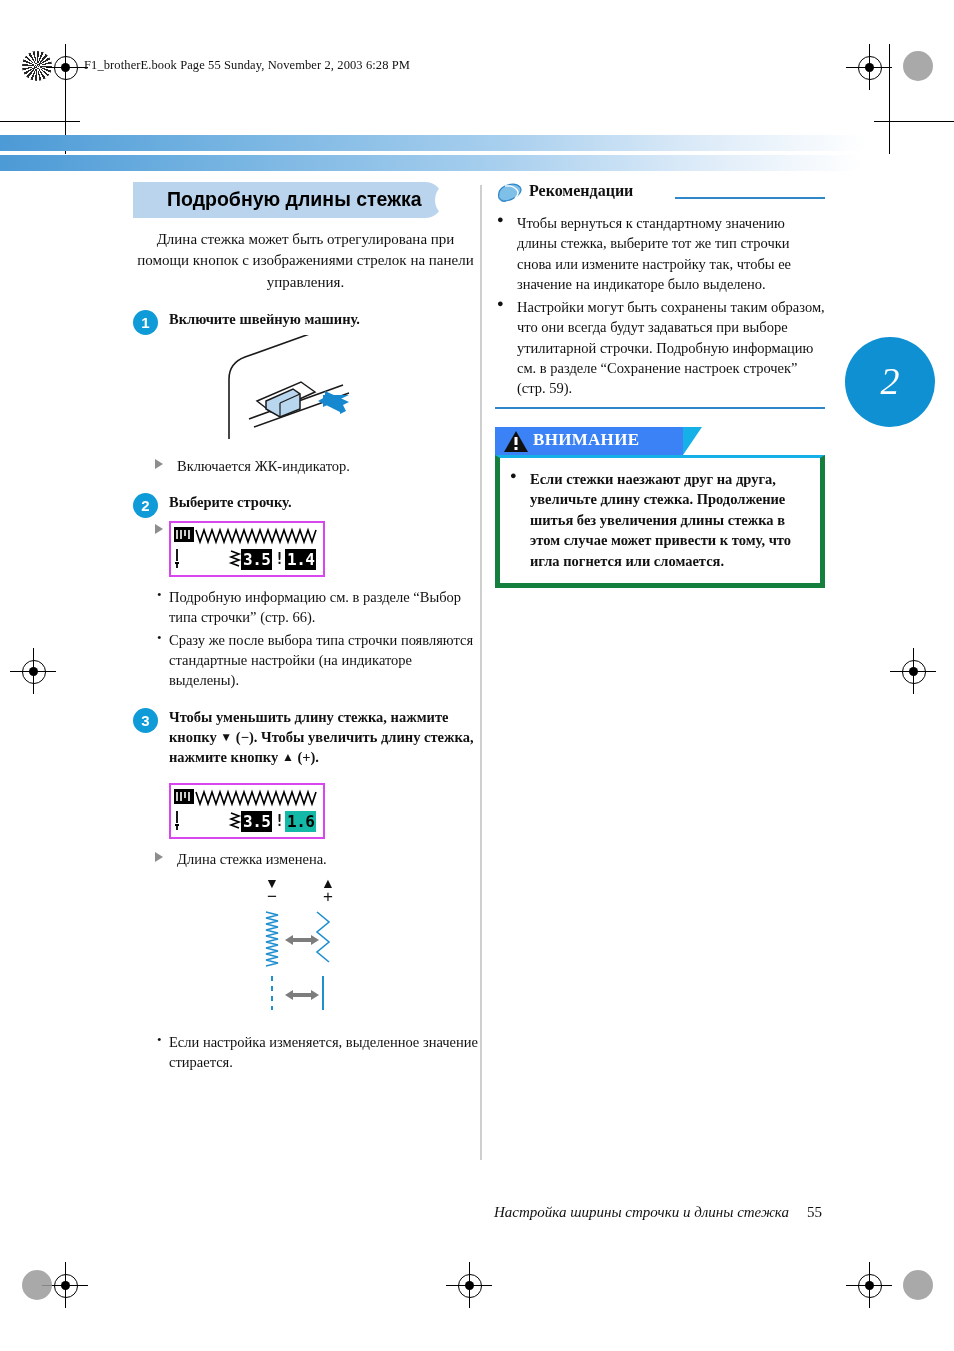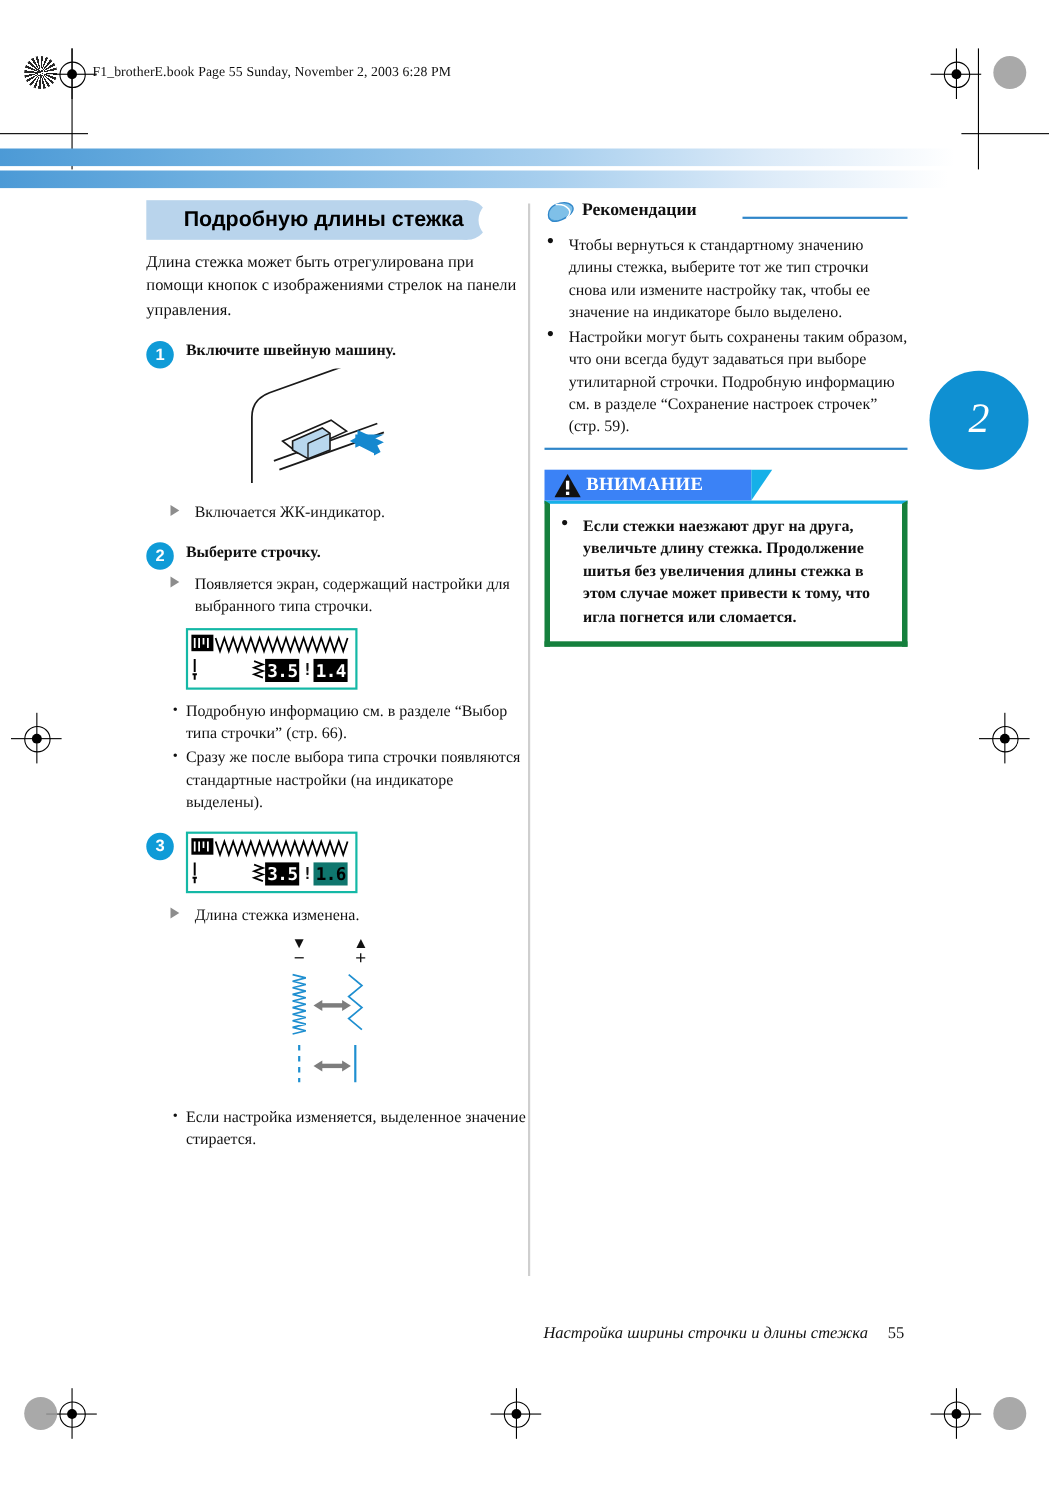"Длина стежка может быть отрегулирована" p.intro { text-align: none -> center }
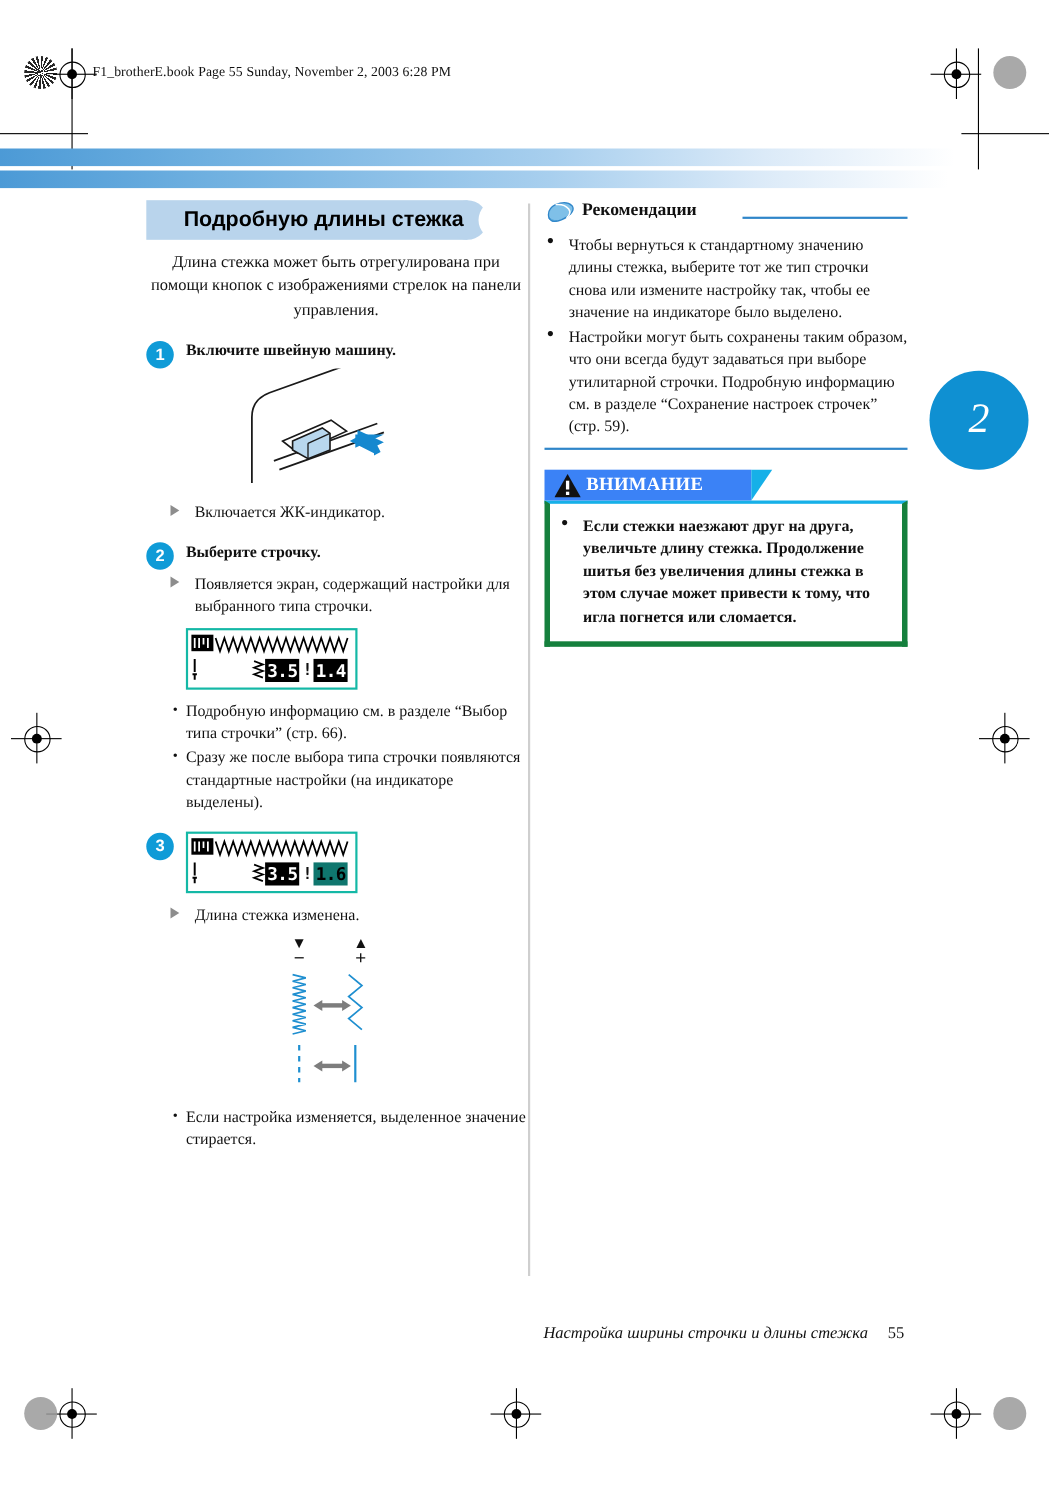"Появляется экран, содержащий настройки" span { html: <span>Появляется экран, содержащий настройки для выбранного типа строчки.</span> -> none }
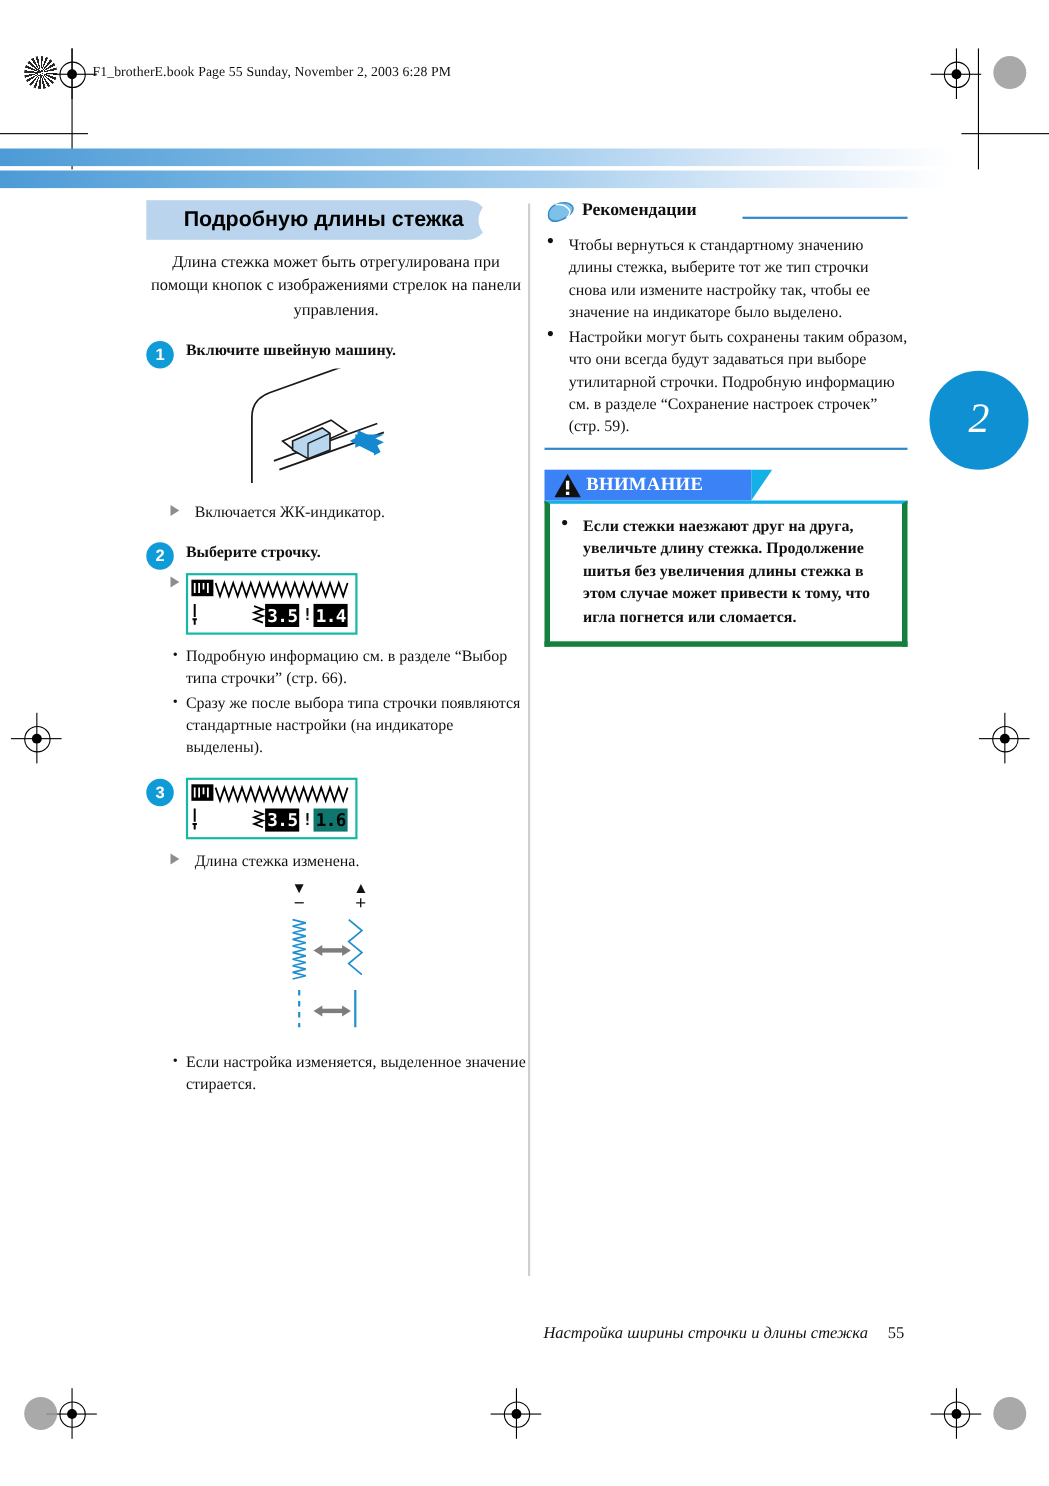"3.5" .lcd { border: 2px solid #14b8a6 -> 2px solid #d946ef }
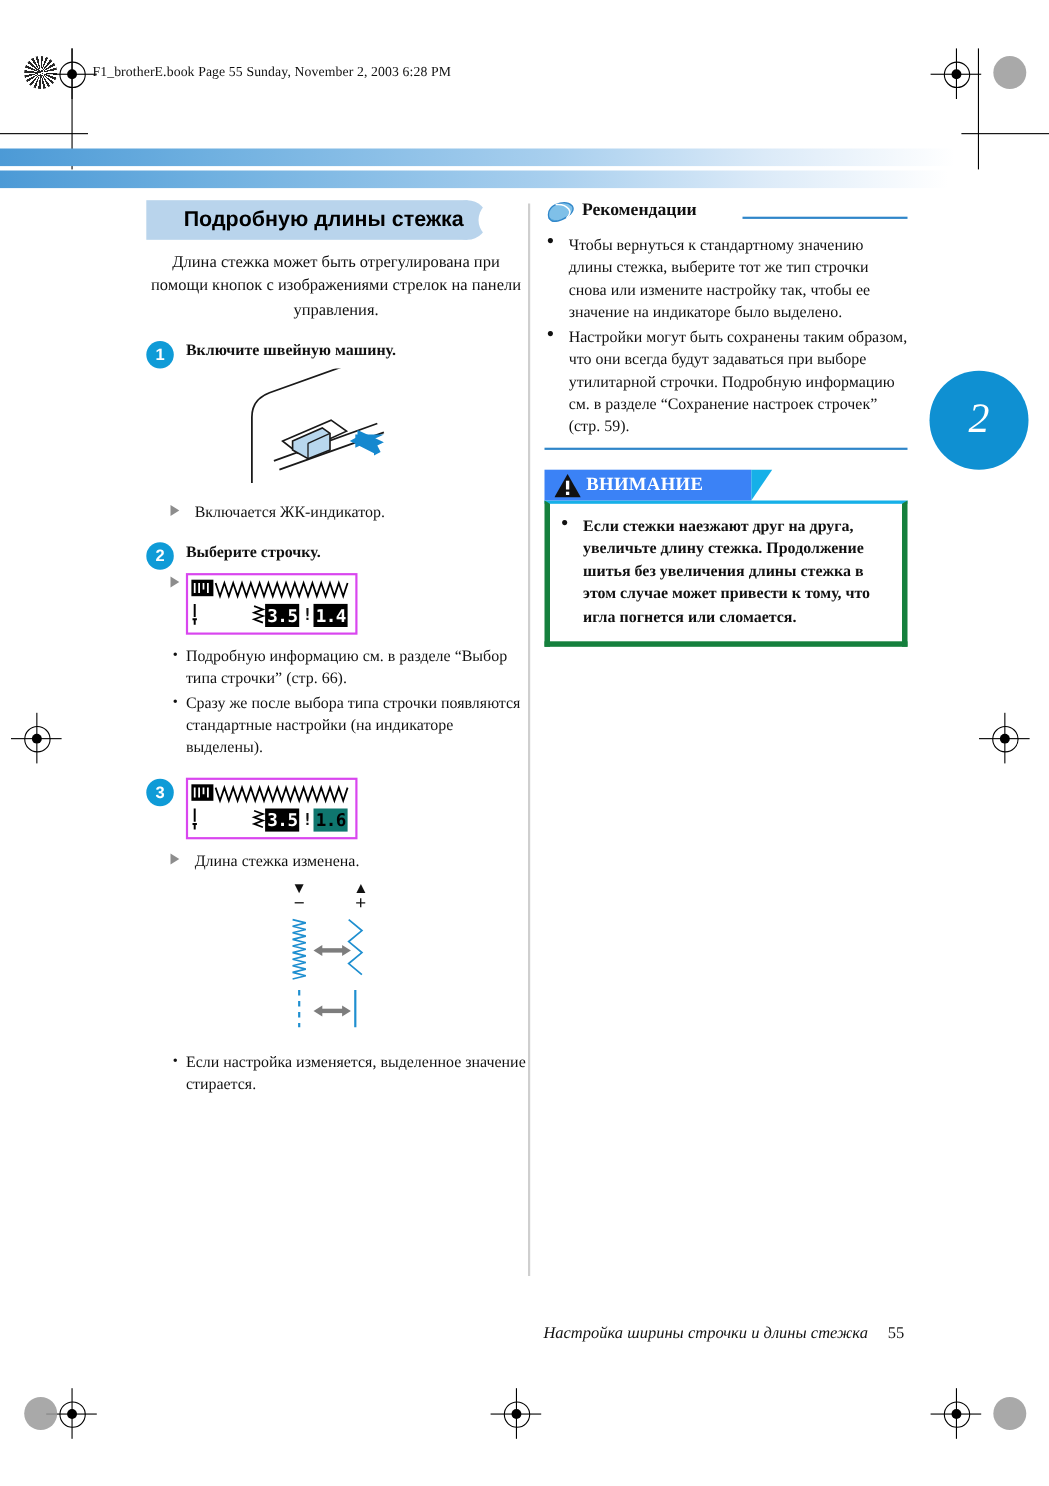"Чтобы уменьшить длину стежка, нажмите" div.txt { html: none -> <div> <span>Чтобы уменьшить длину стежка, нажмите кнопку</span> <span>▼</span> <span>(−). Чтобы увеличить длину стежка, нажмите кнопку</span> <span>▲</span> <span>(+).</span> </div> }
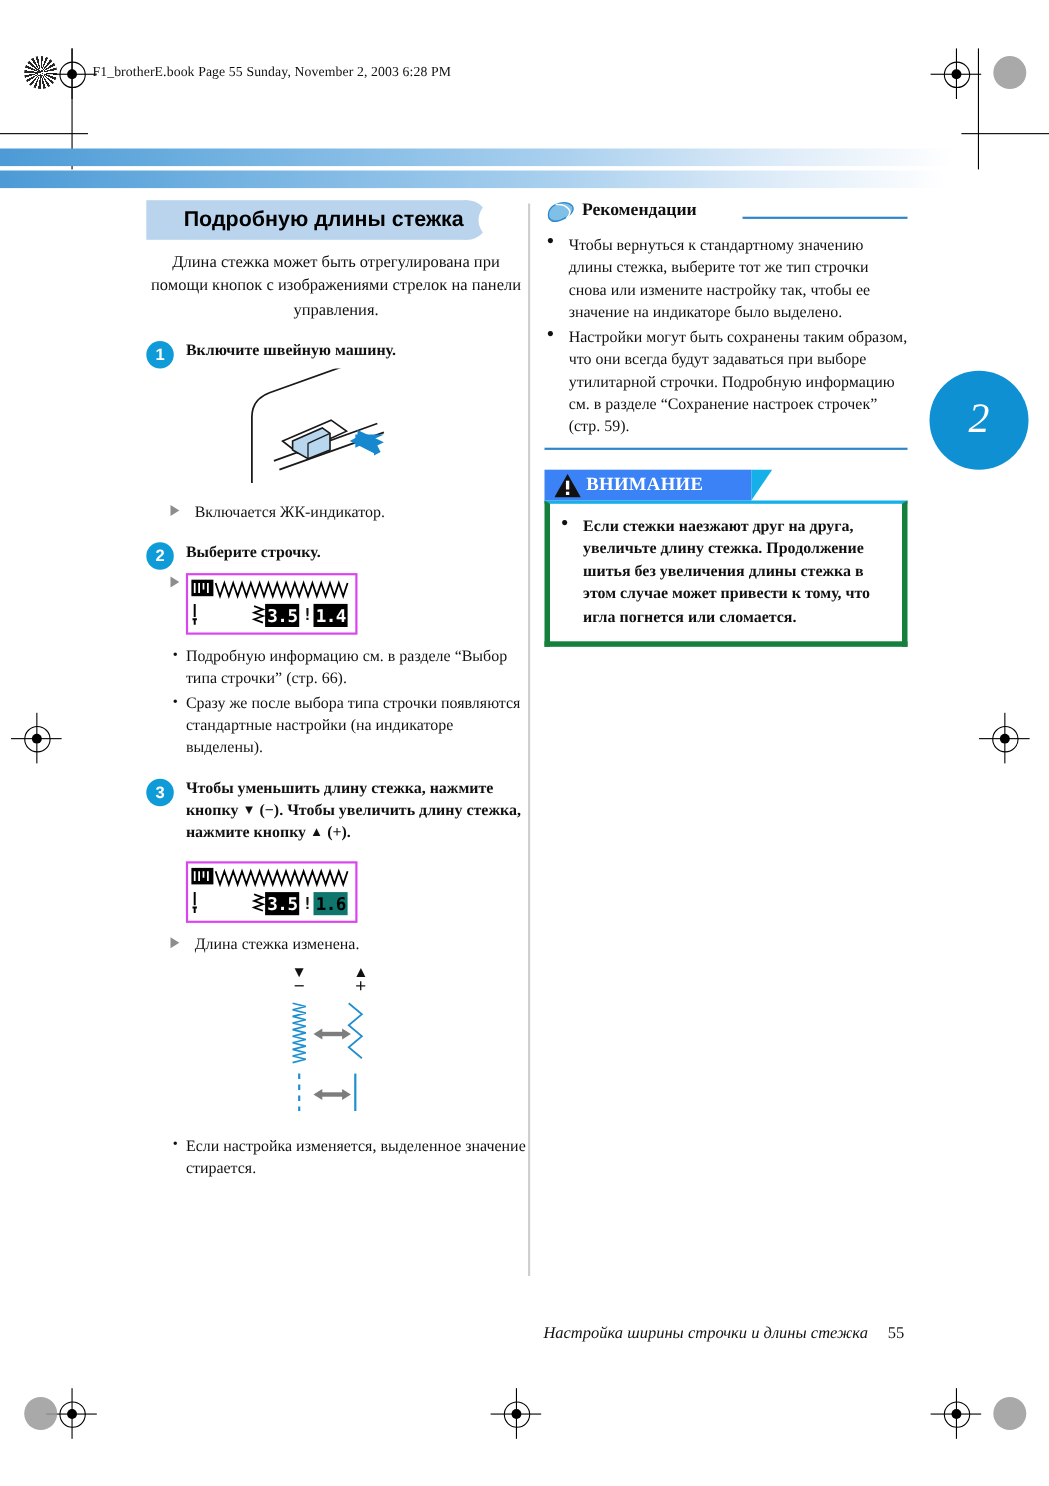"1.6" .lcd .val.norm { background: #0f766e -> #14b8a6 }
